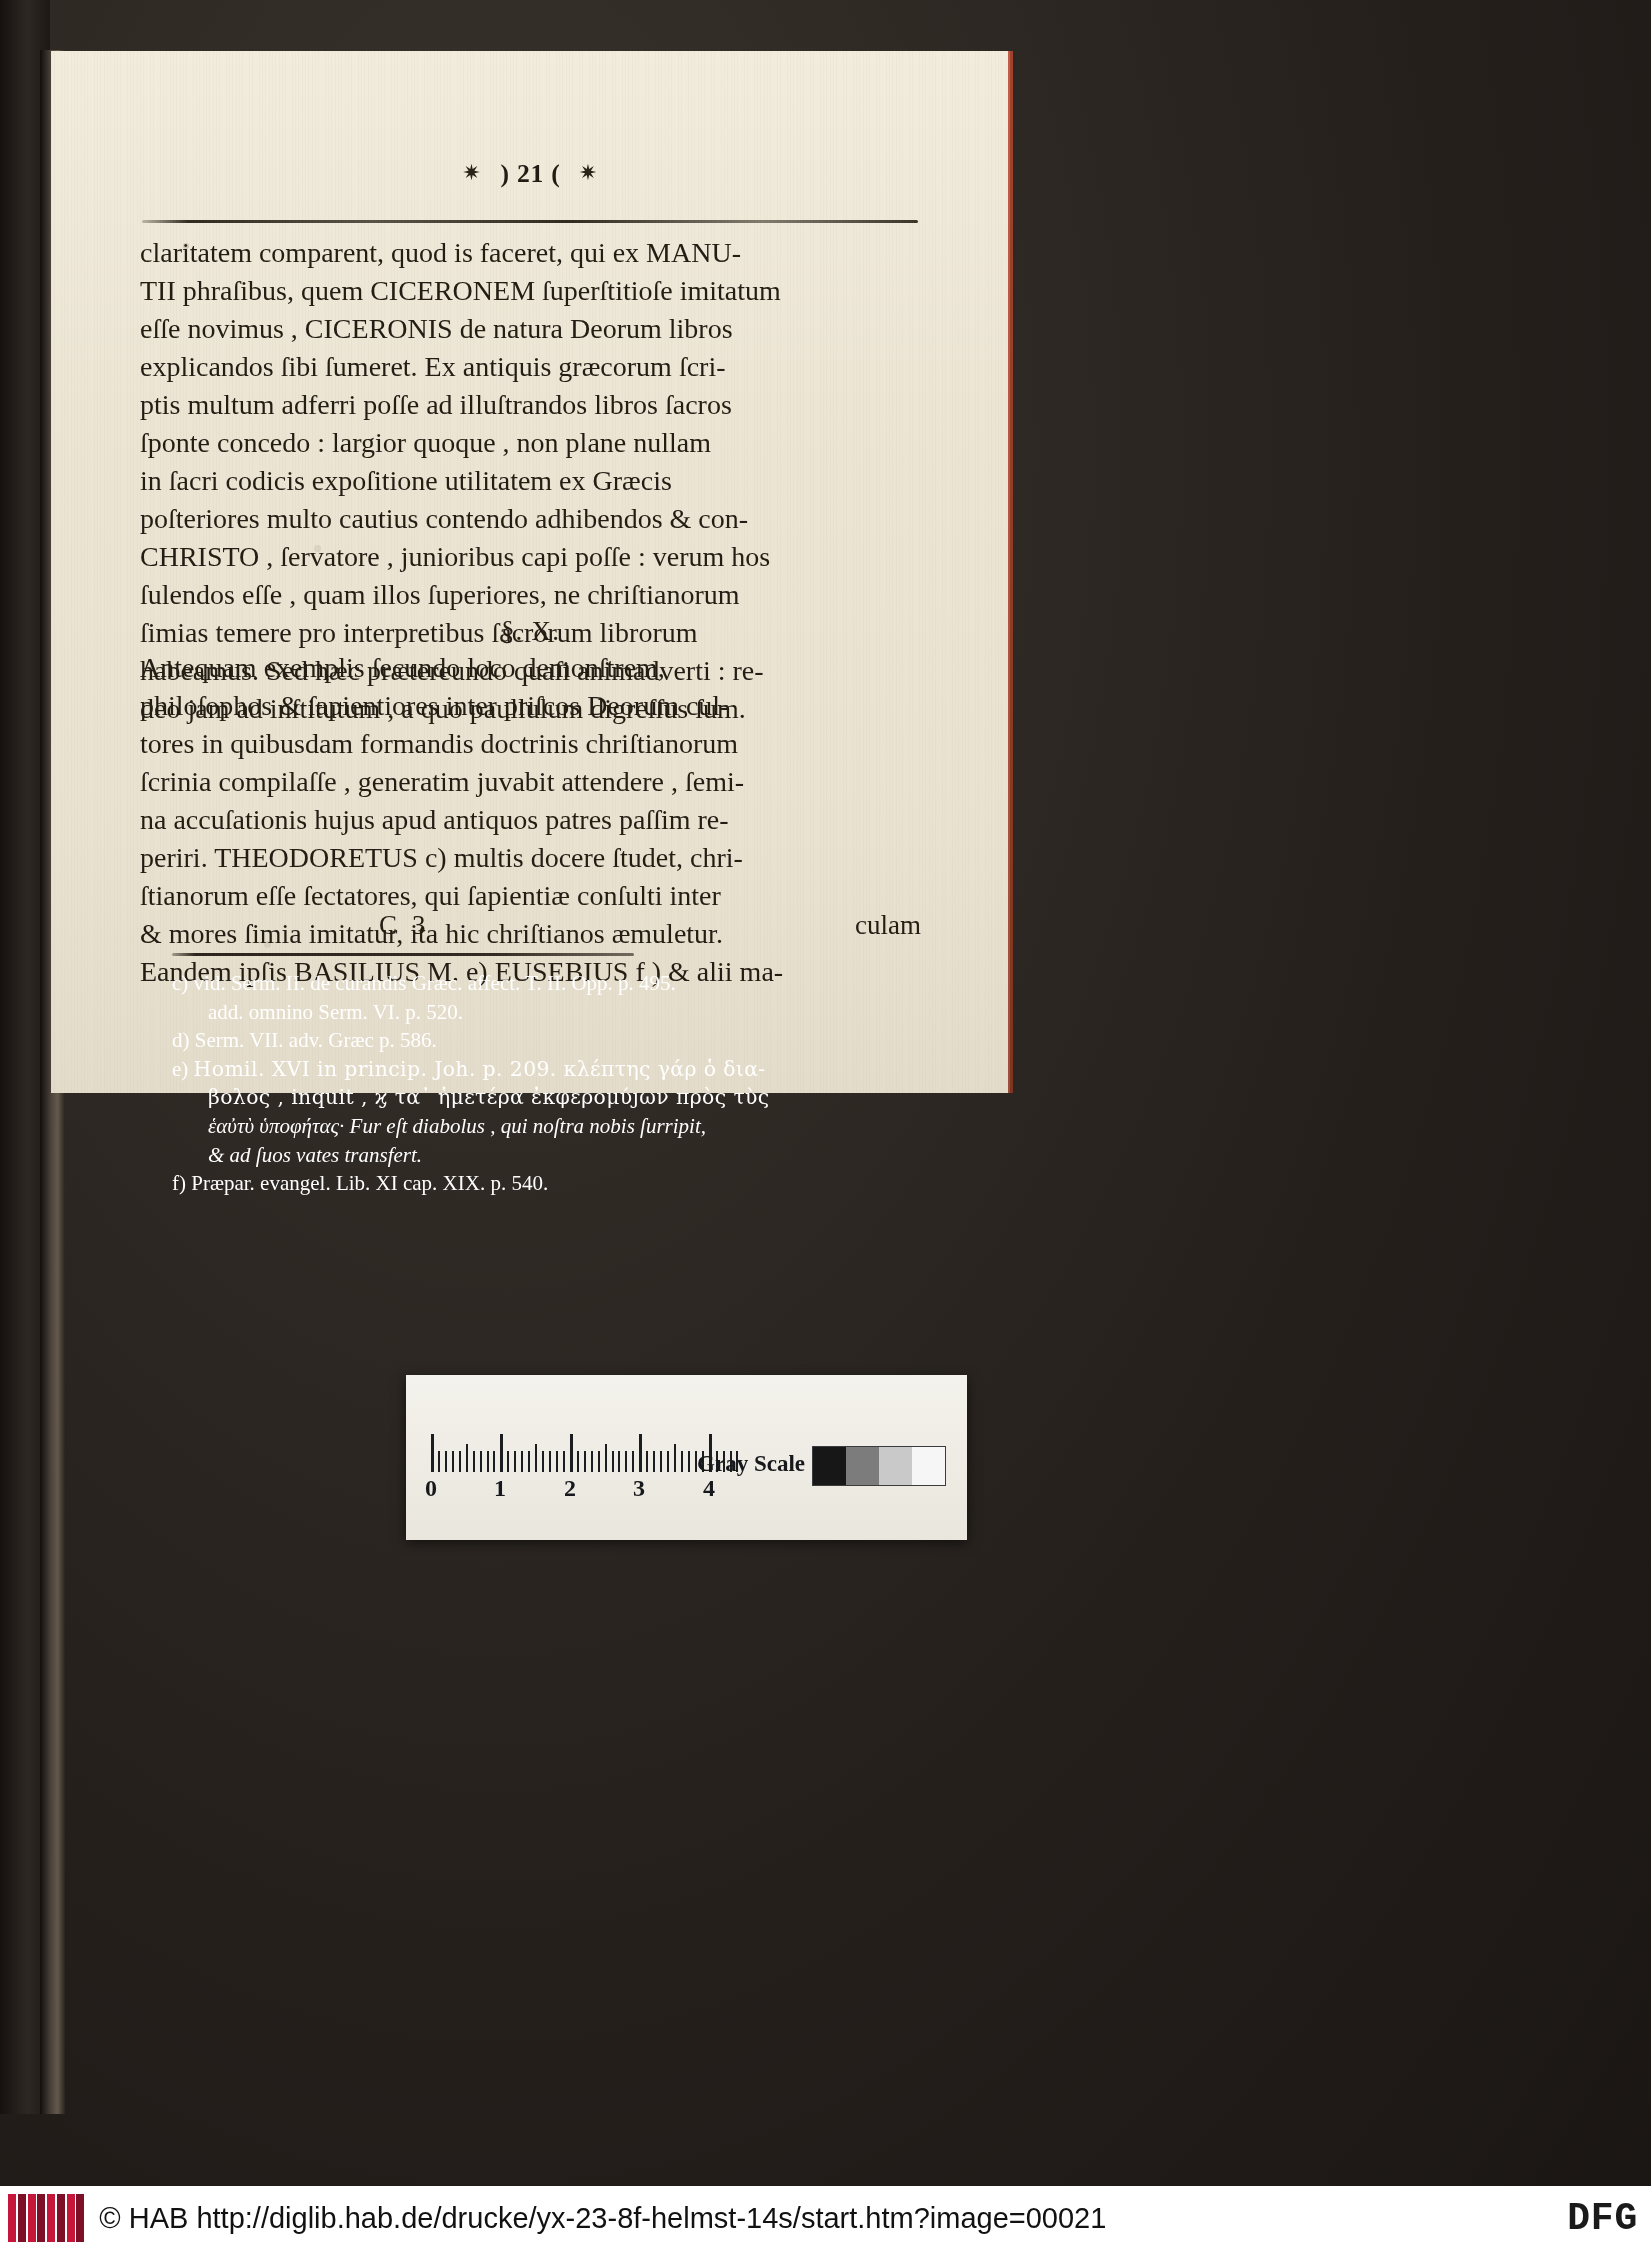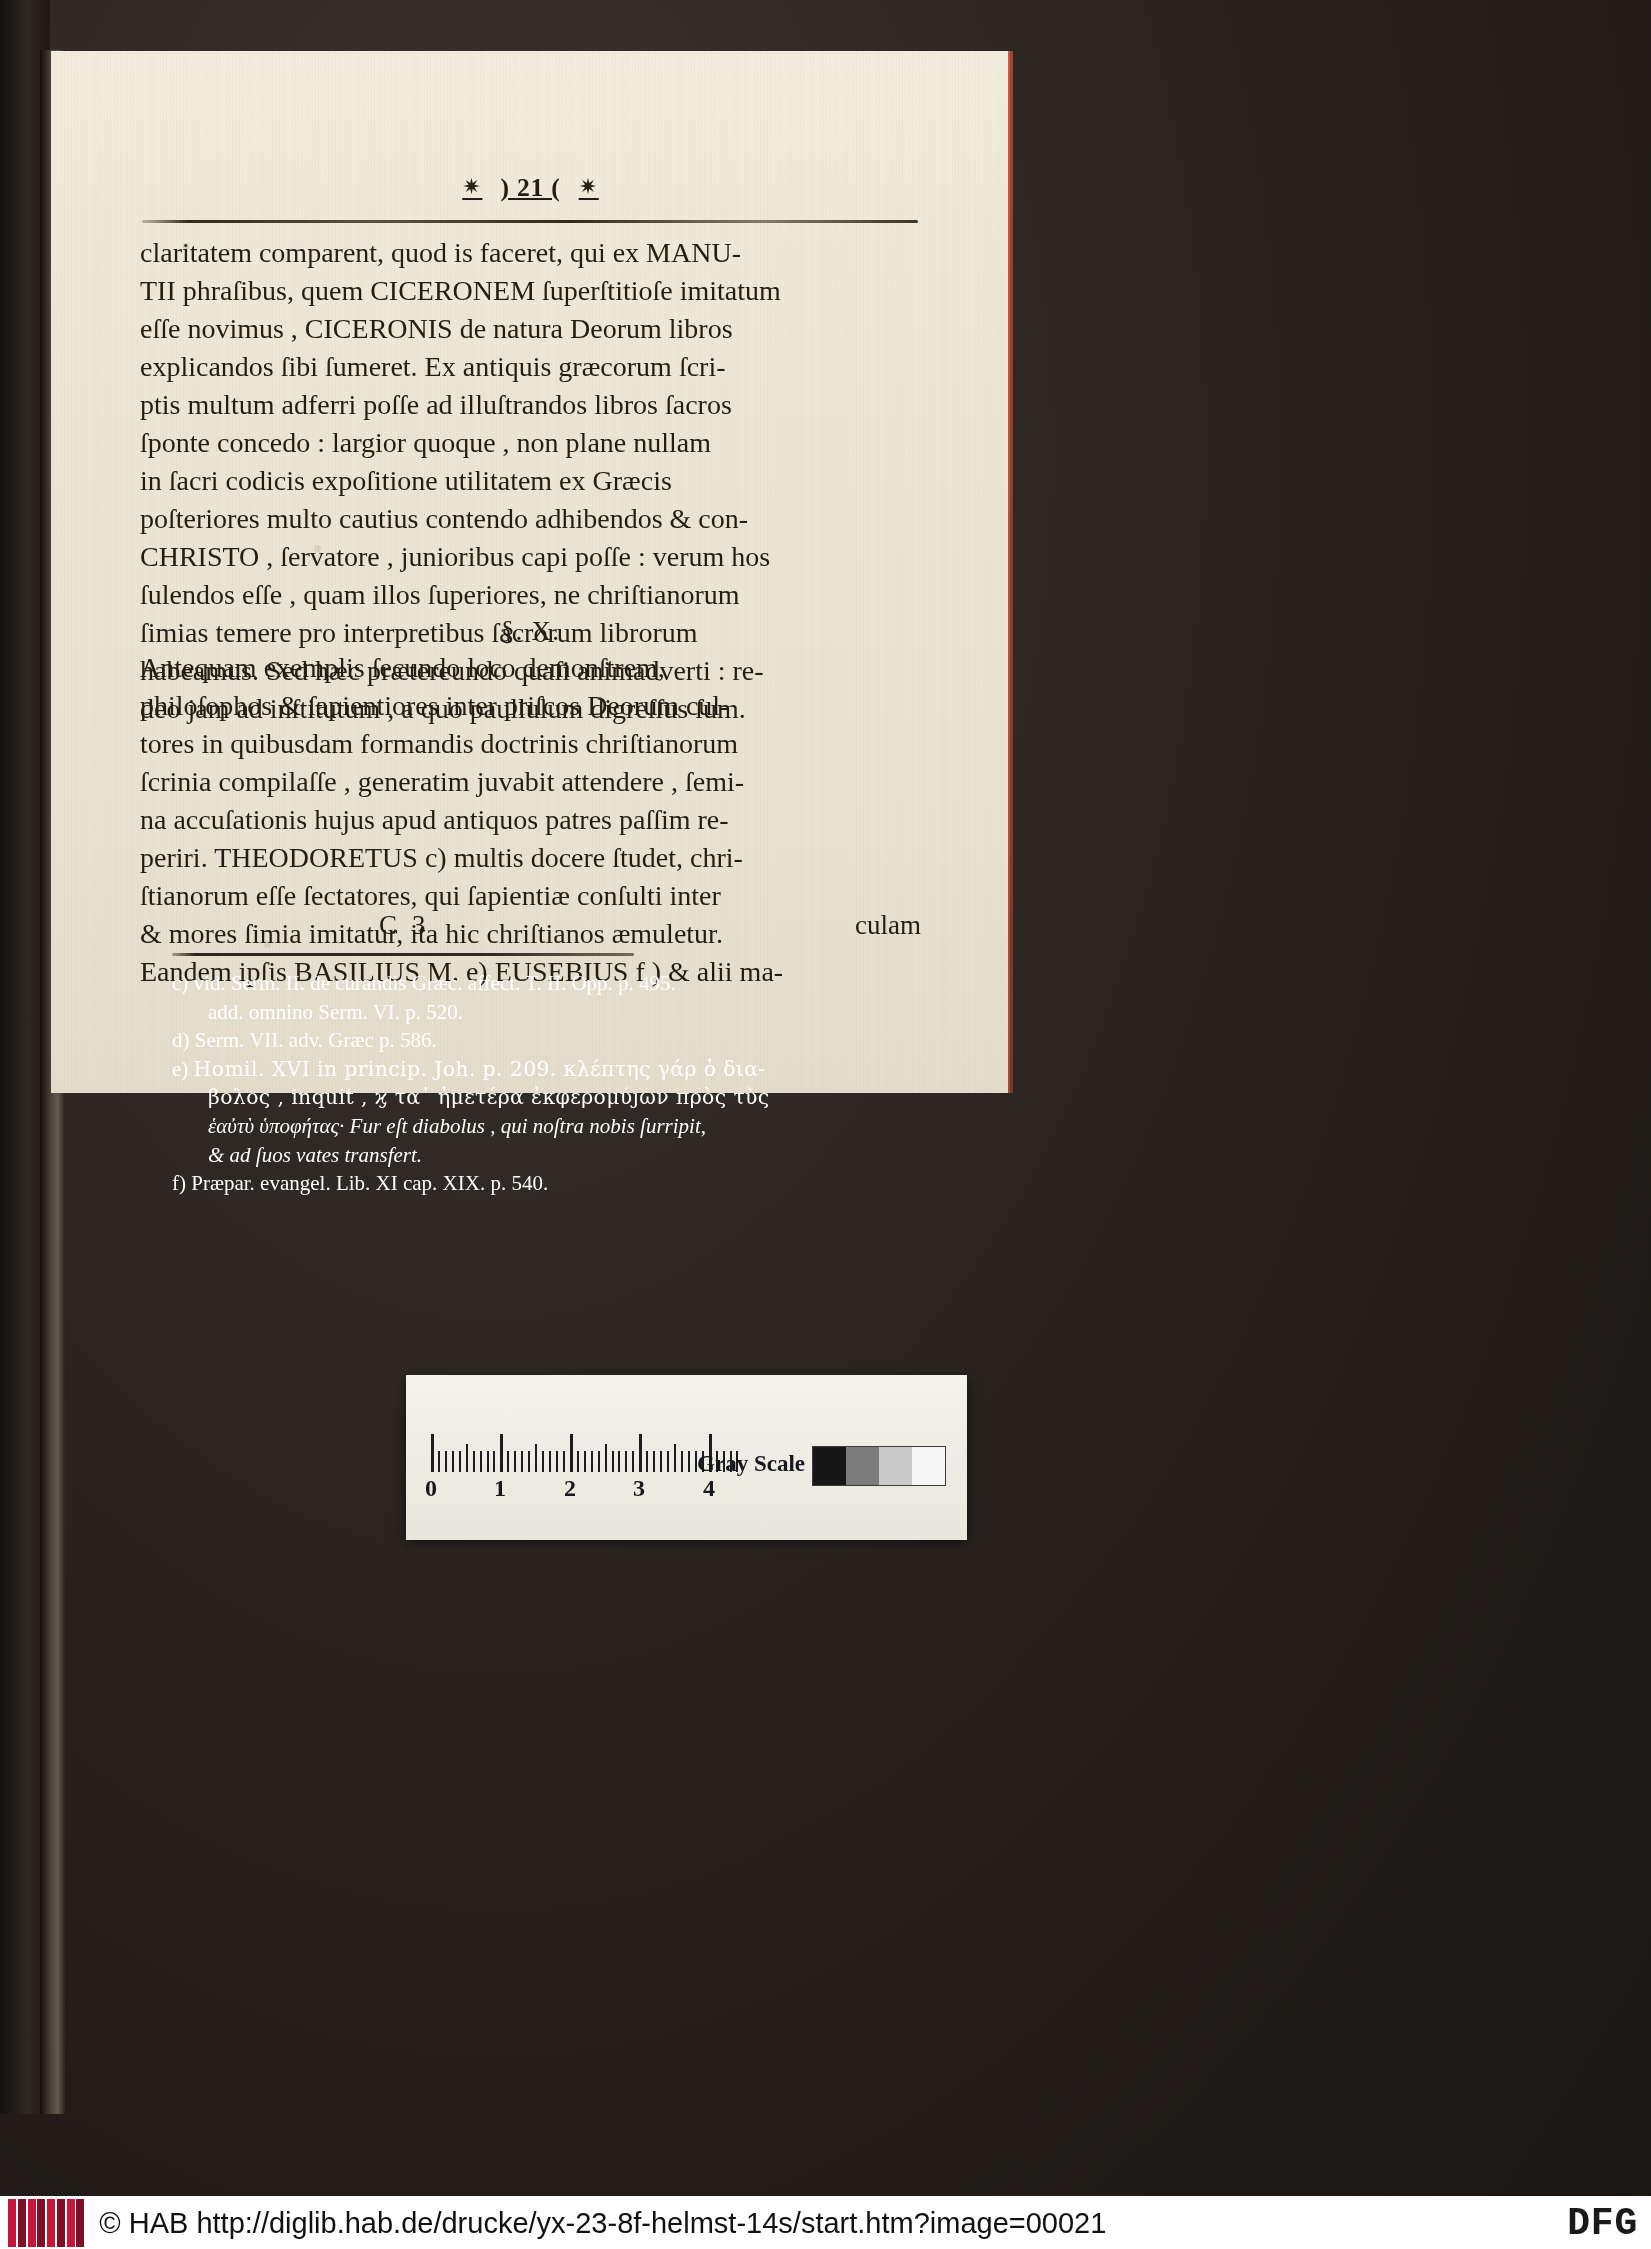"✷ ) 21 ( ✷" #page-header { text-decoration: underline -> none; top: 122px -> 108px }
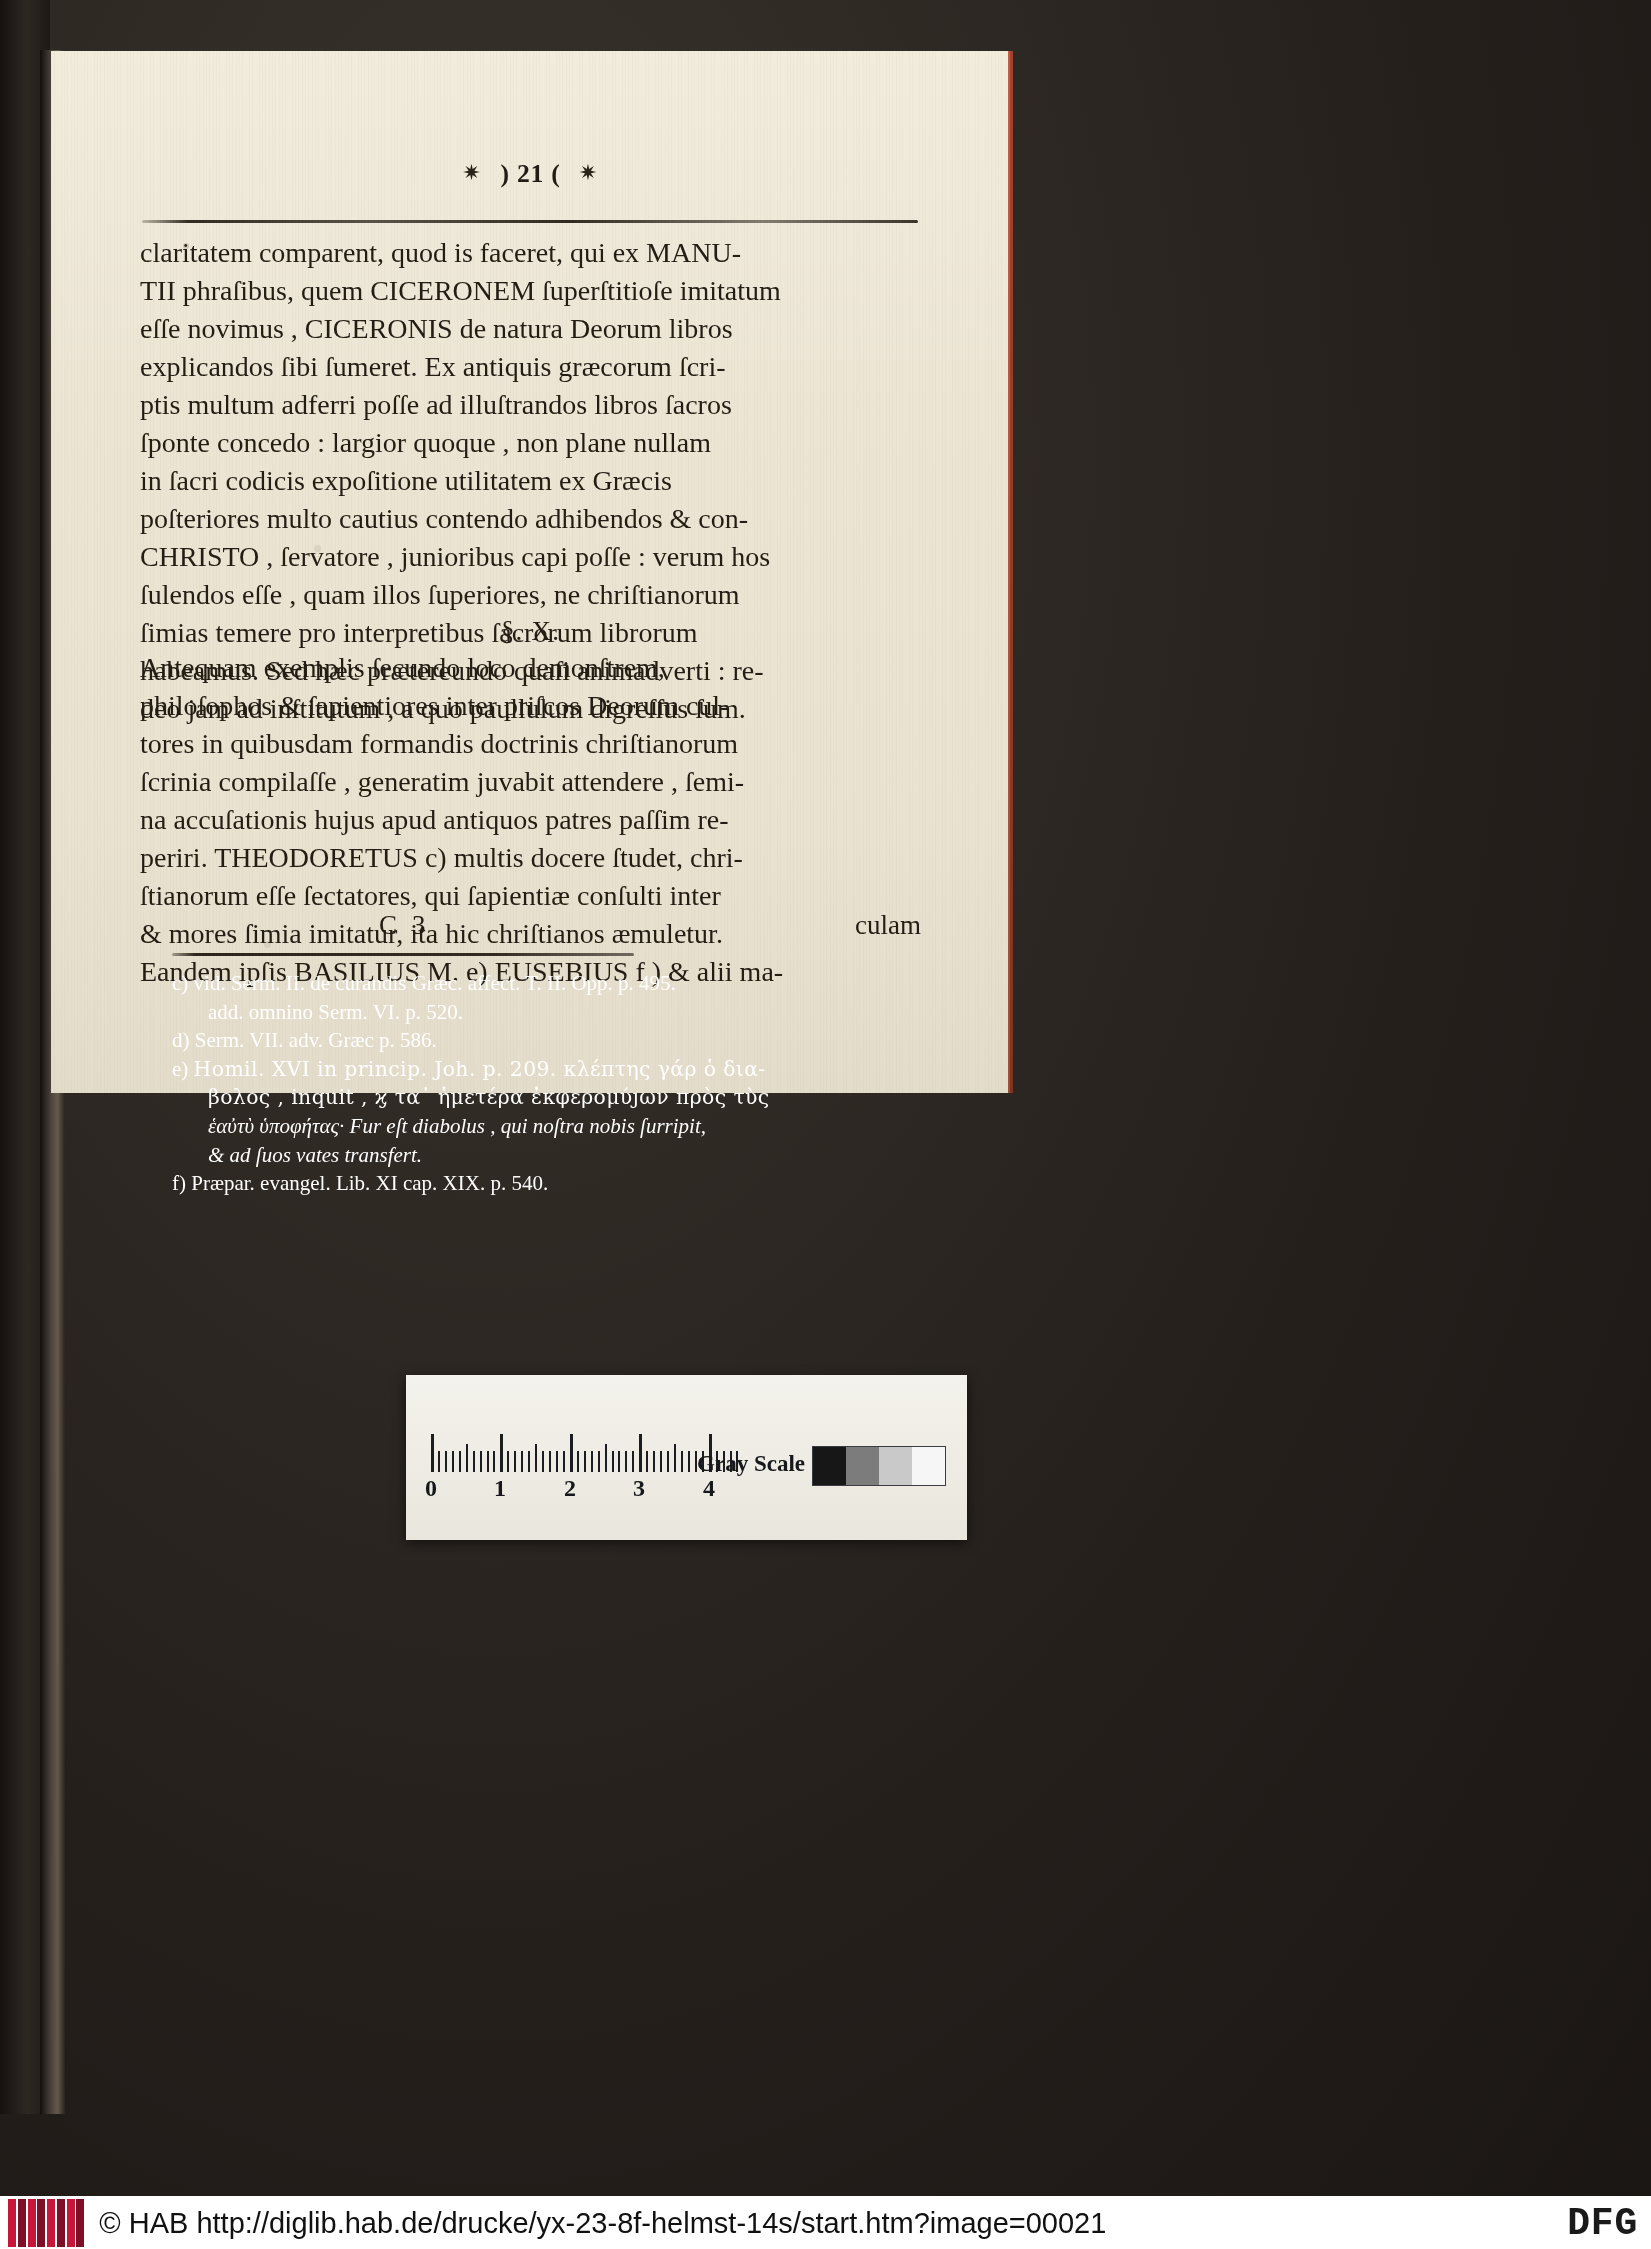"© HAB" #footer-bar { height: 54px -> 64px }
